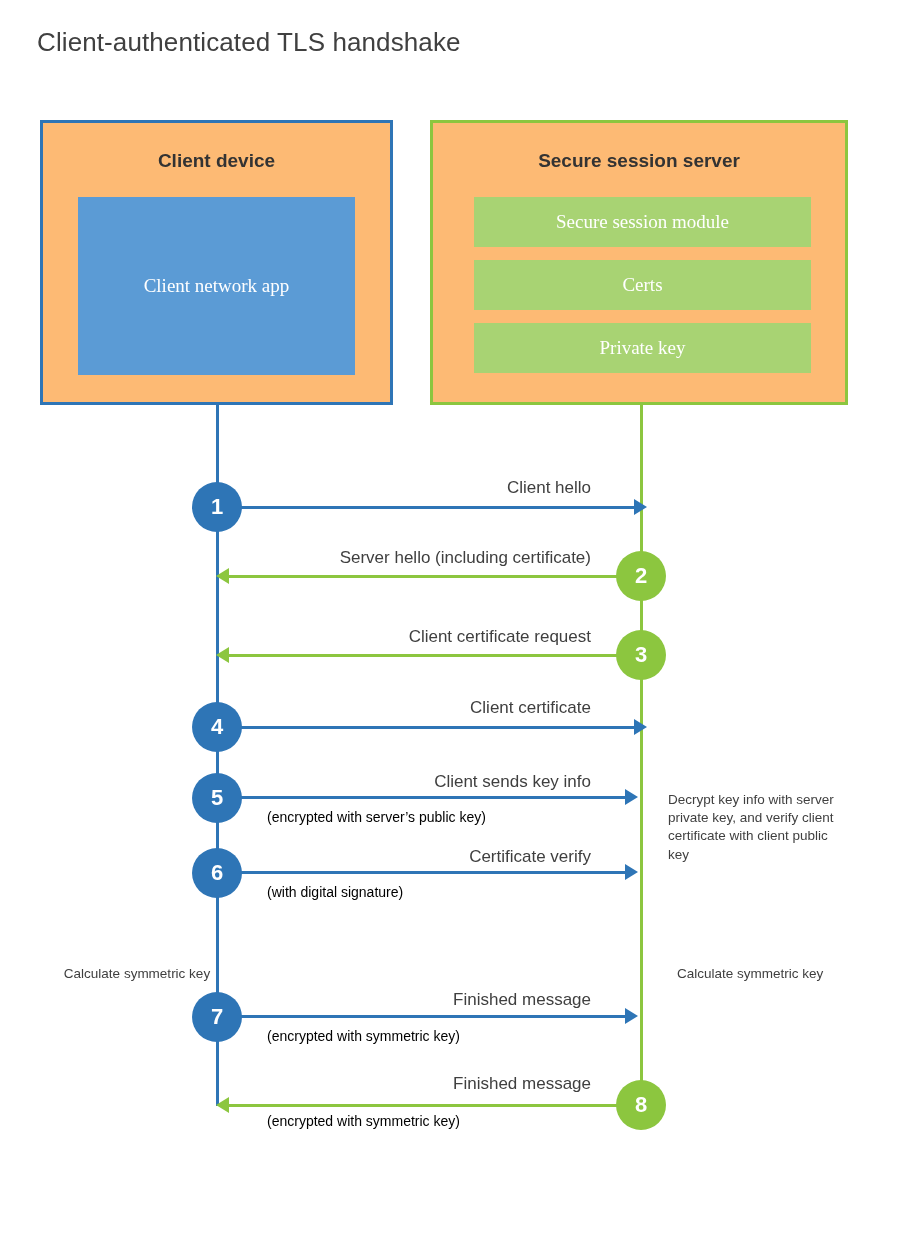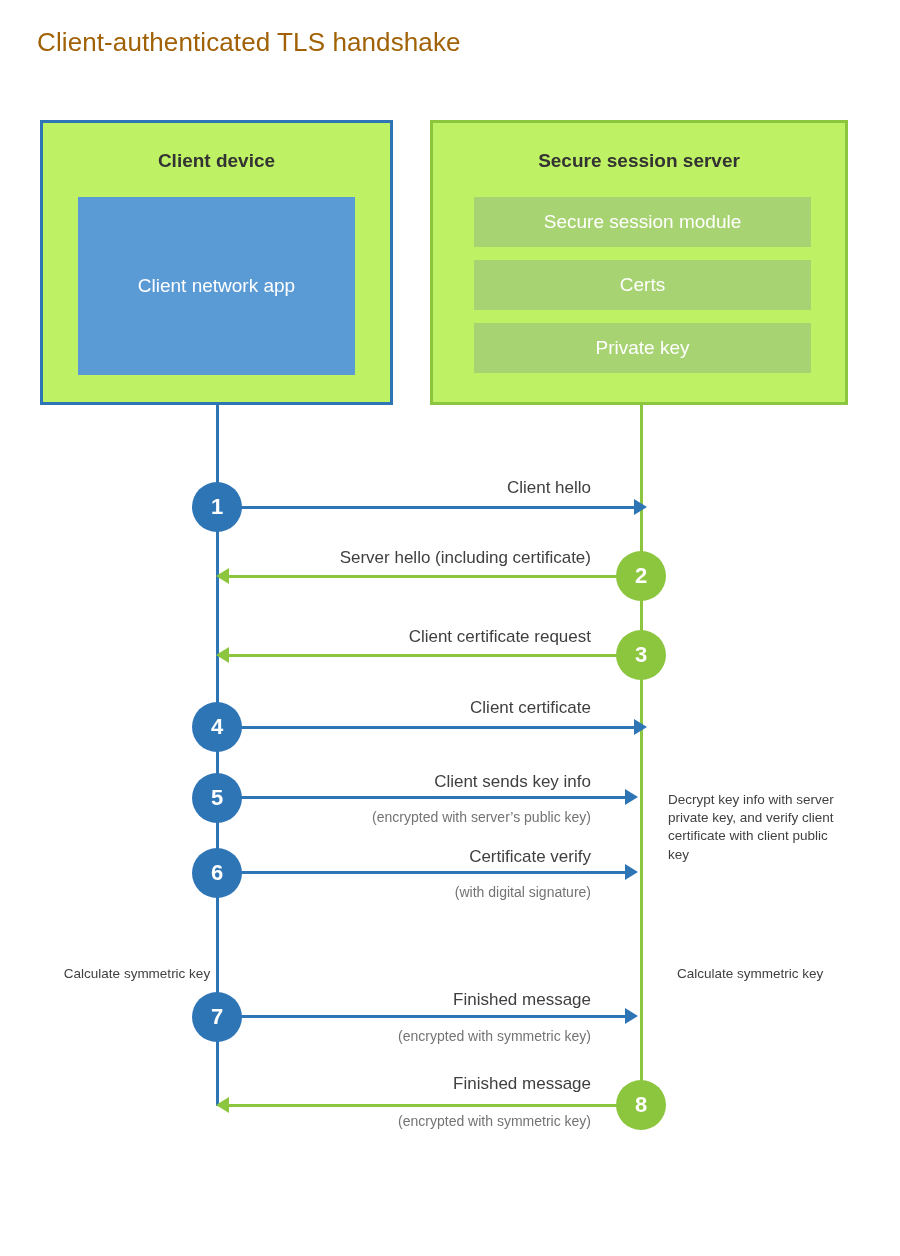"Client-authenticated TLS handshake" .page-title { color: #a16207 -> #404040 }
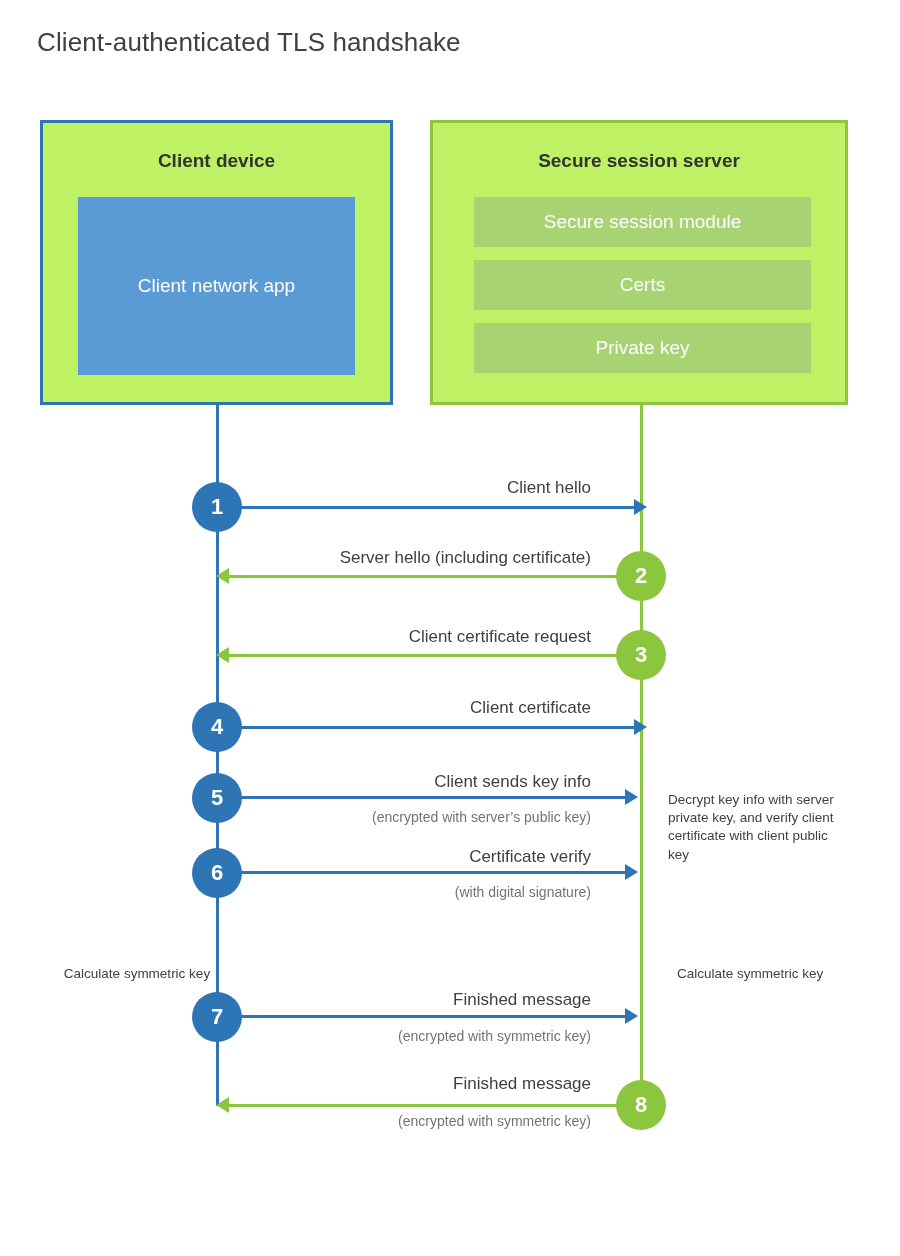"Client device" .actor-box { background: #bef264 -> #fdba74 }
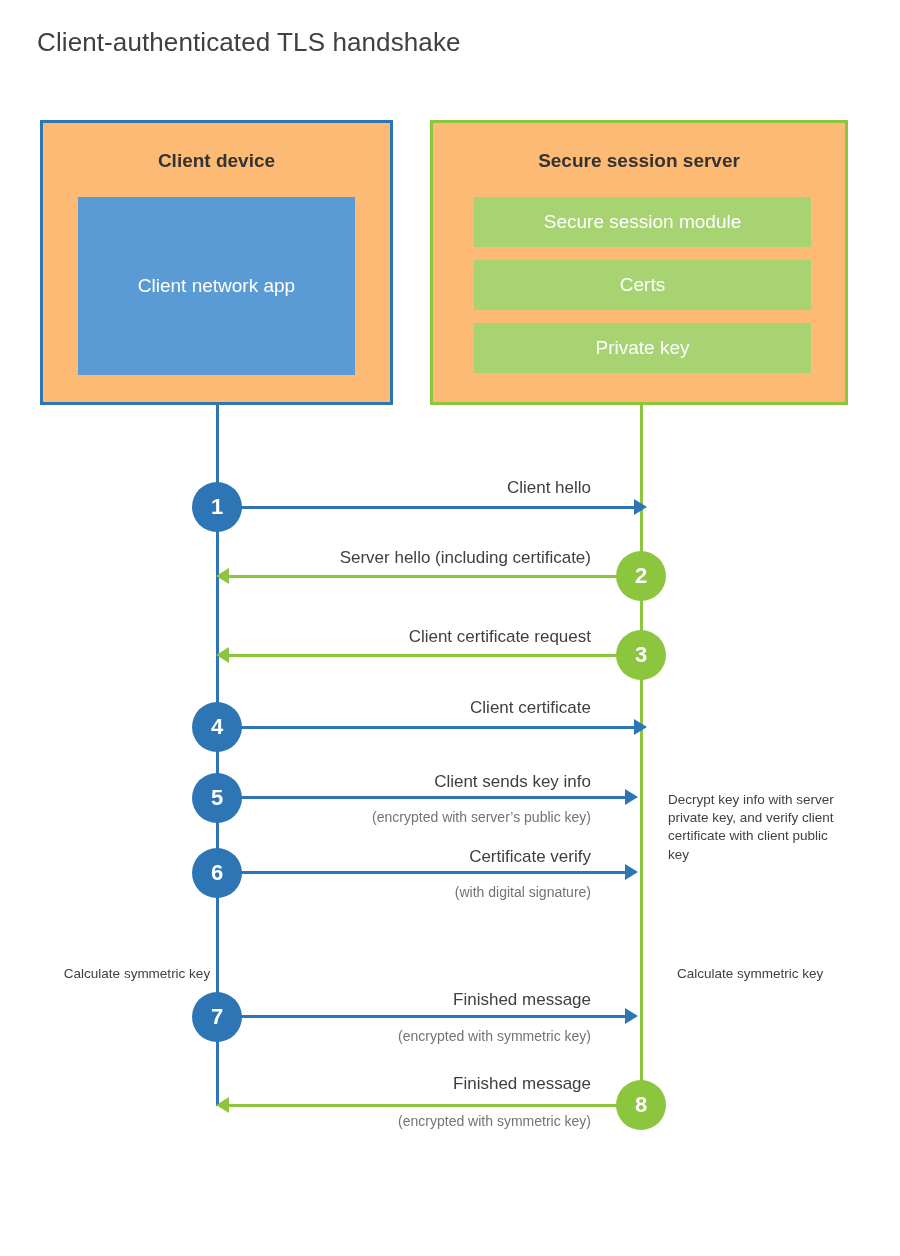"Secure session module" .comp { font-family: none -> Liberation Serif, serif }
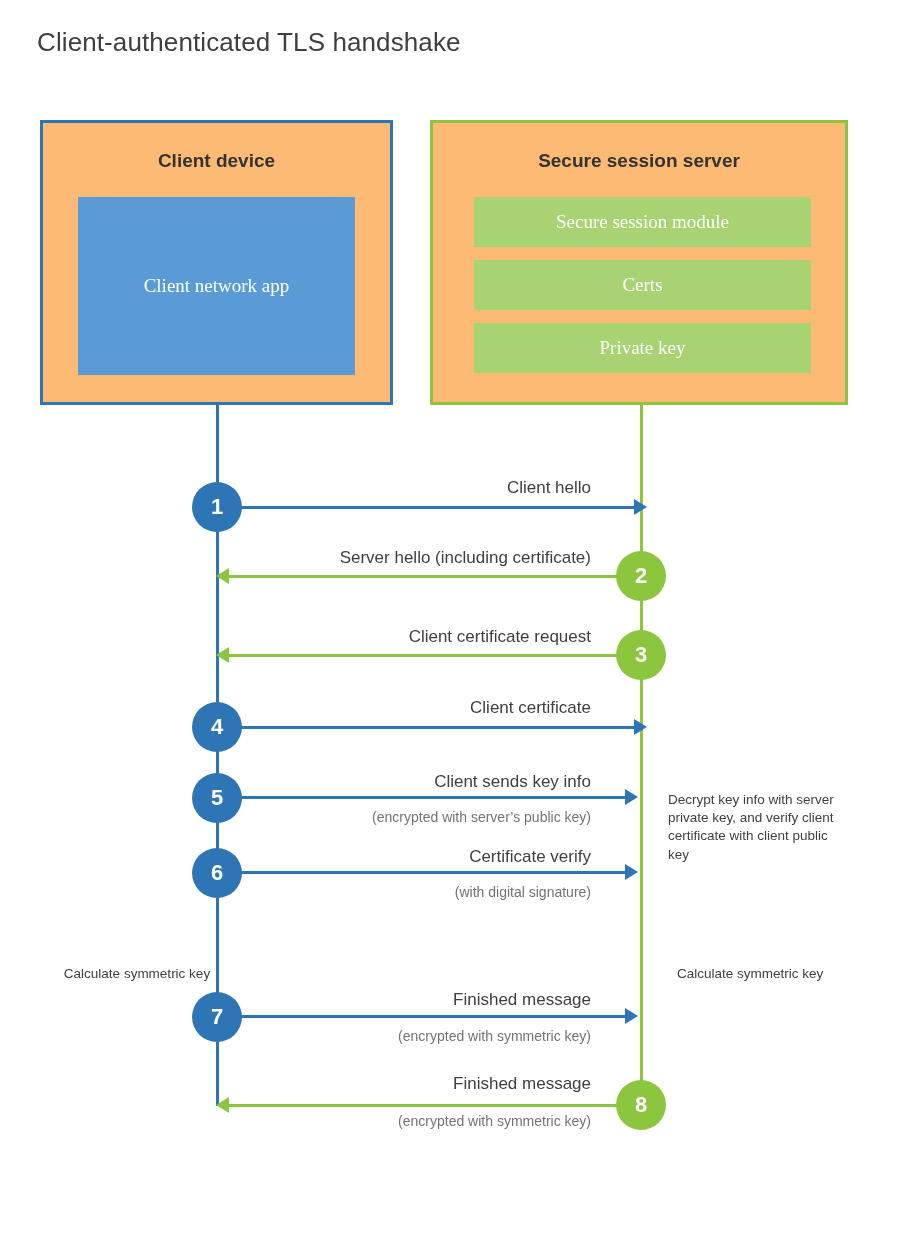"(encrypted with server’s public key)" .msg-sublabel { color: #737373 -> #000000; text-align: right -> left }
